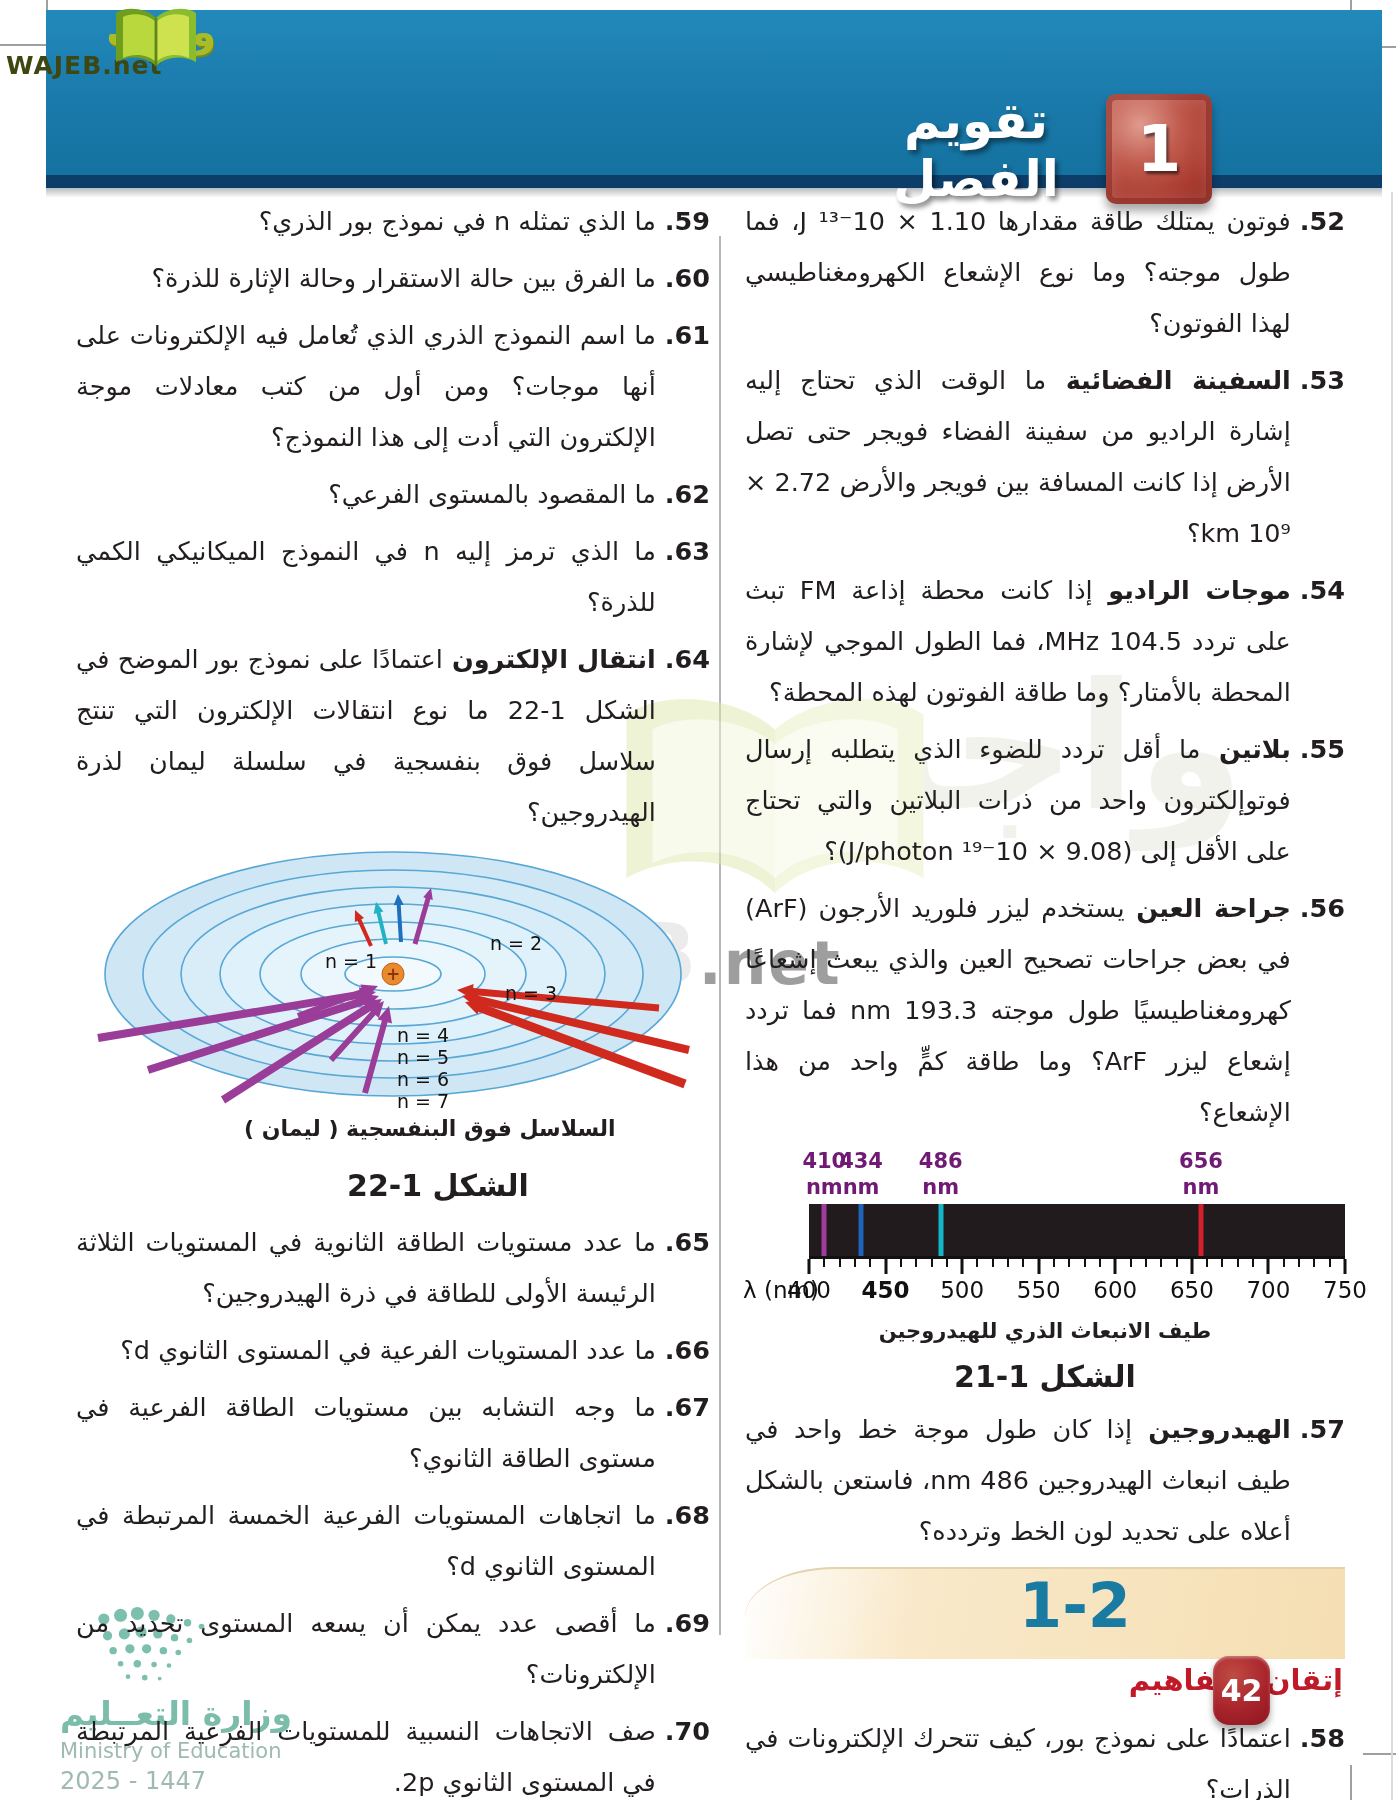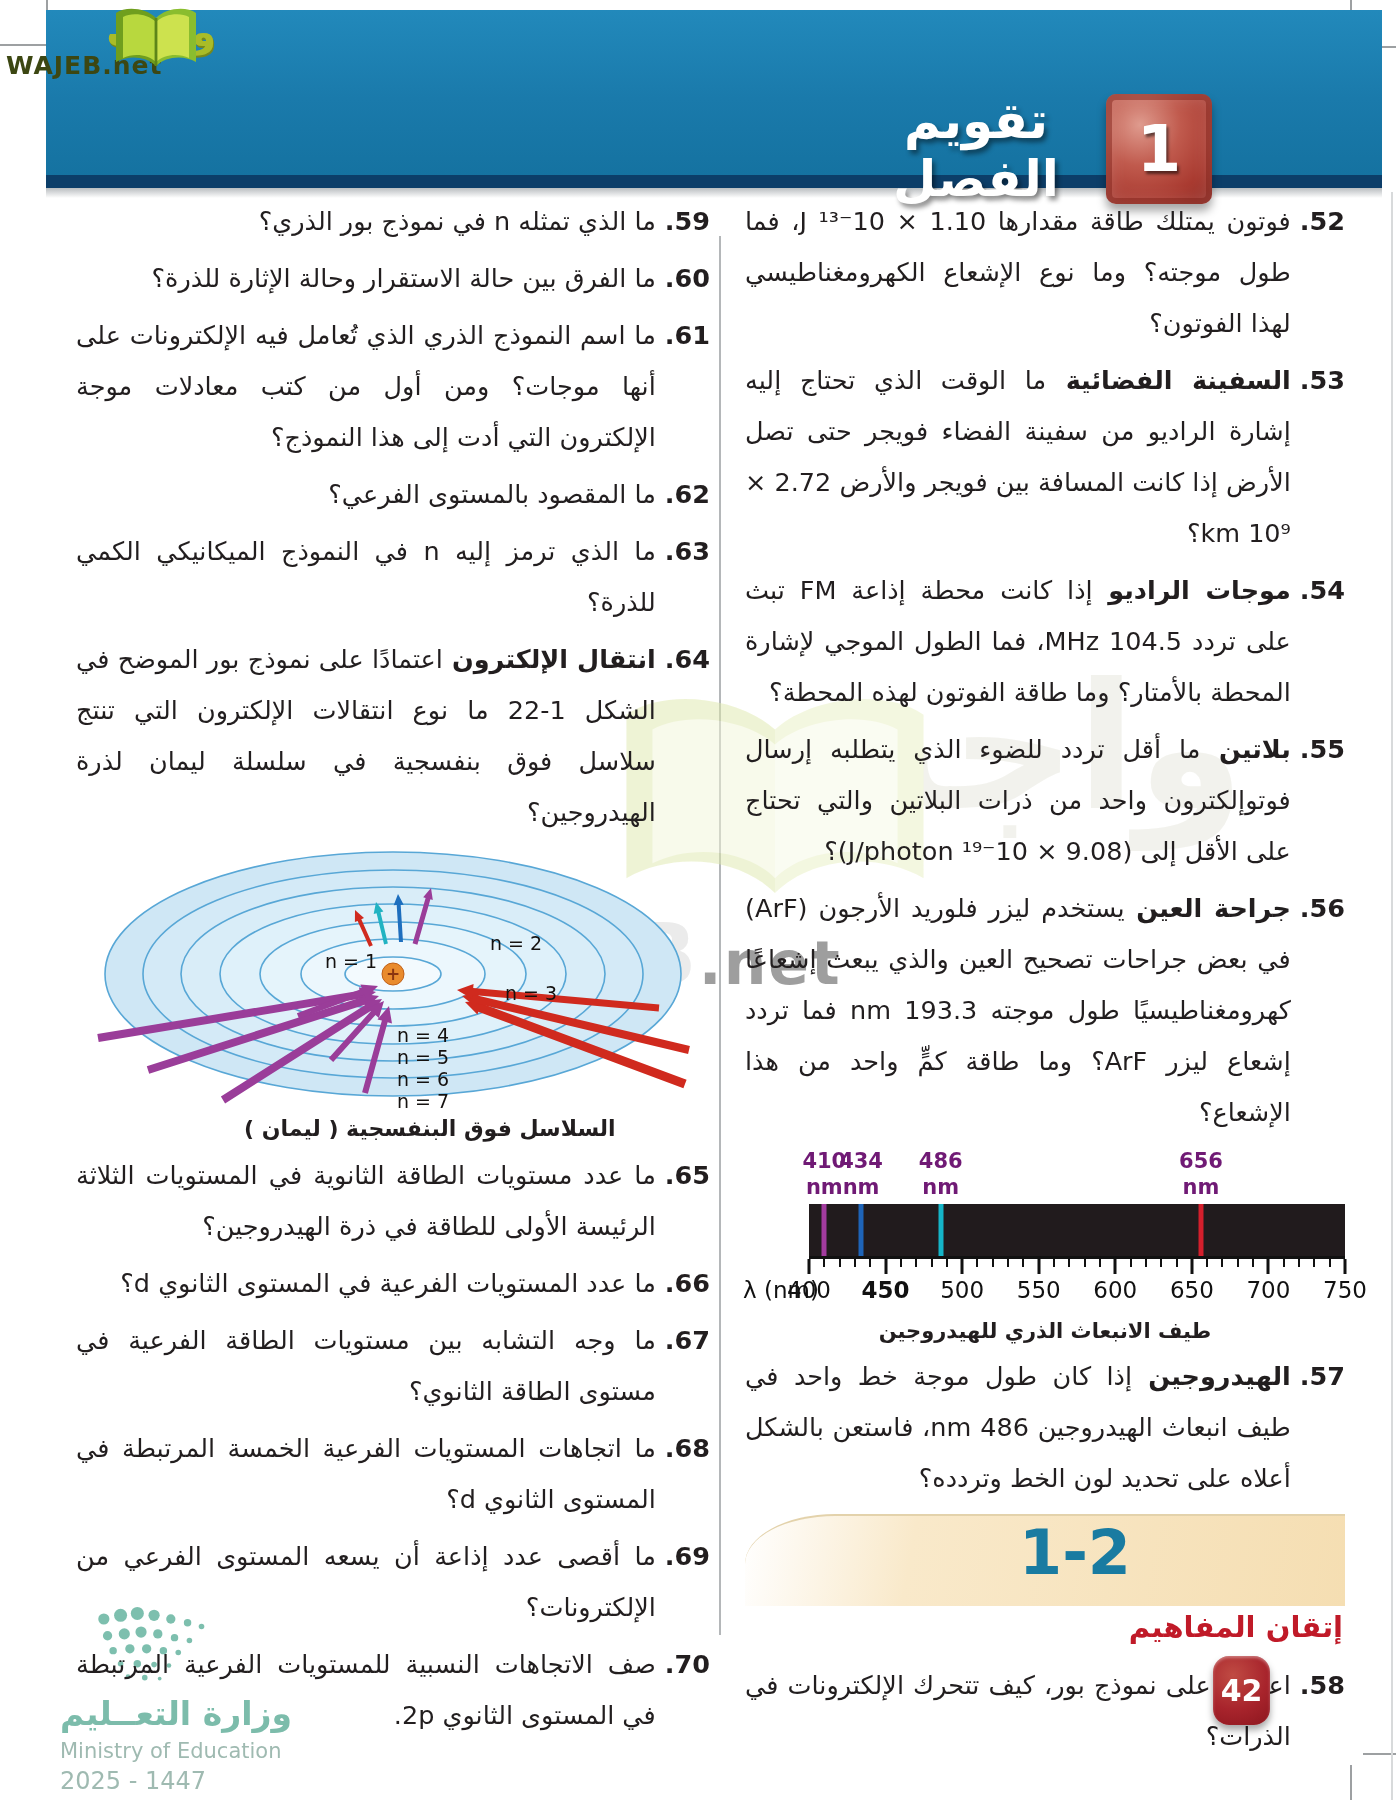"الشكل 1-22" div.fig22-cap { html: none -> <div>الشكل 1-22</div> }
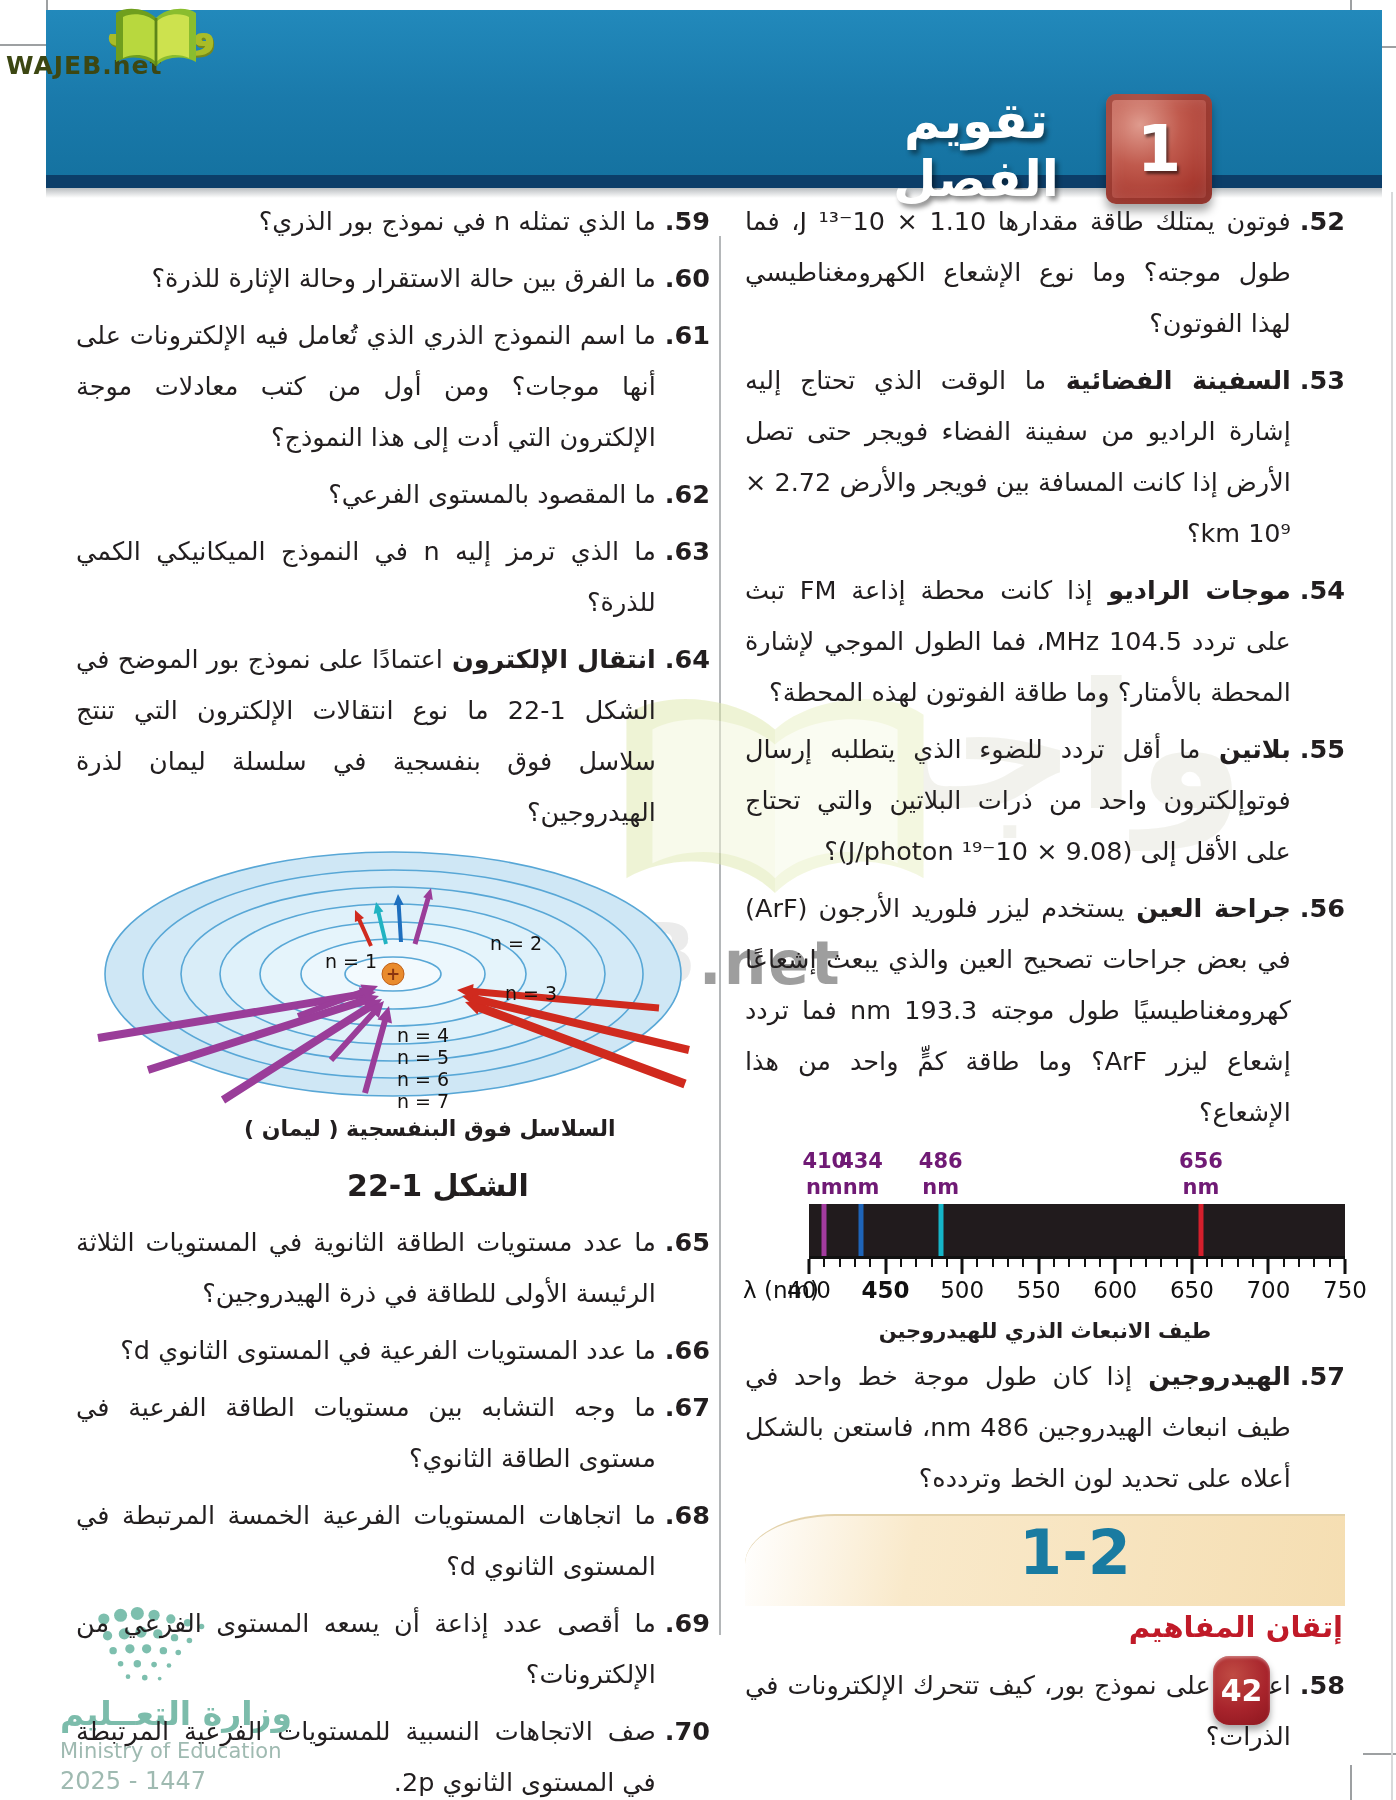"الشكل 1-21" div.fig21-lab { html: none -> <div>الشكل 1-21</div> }
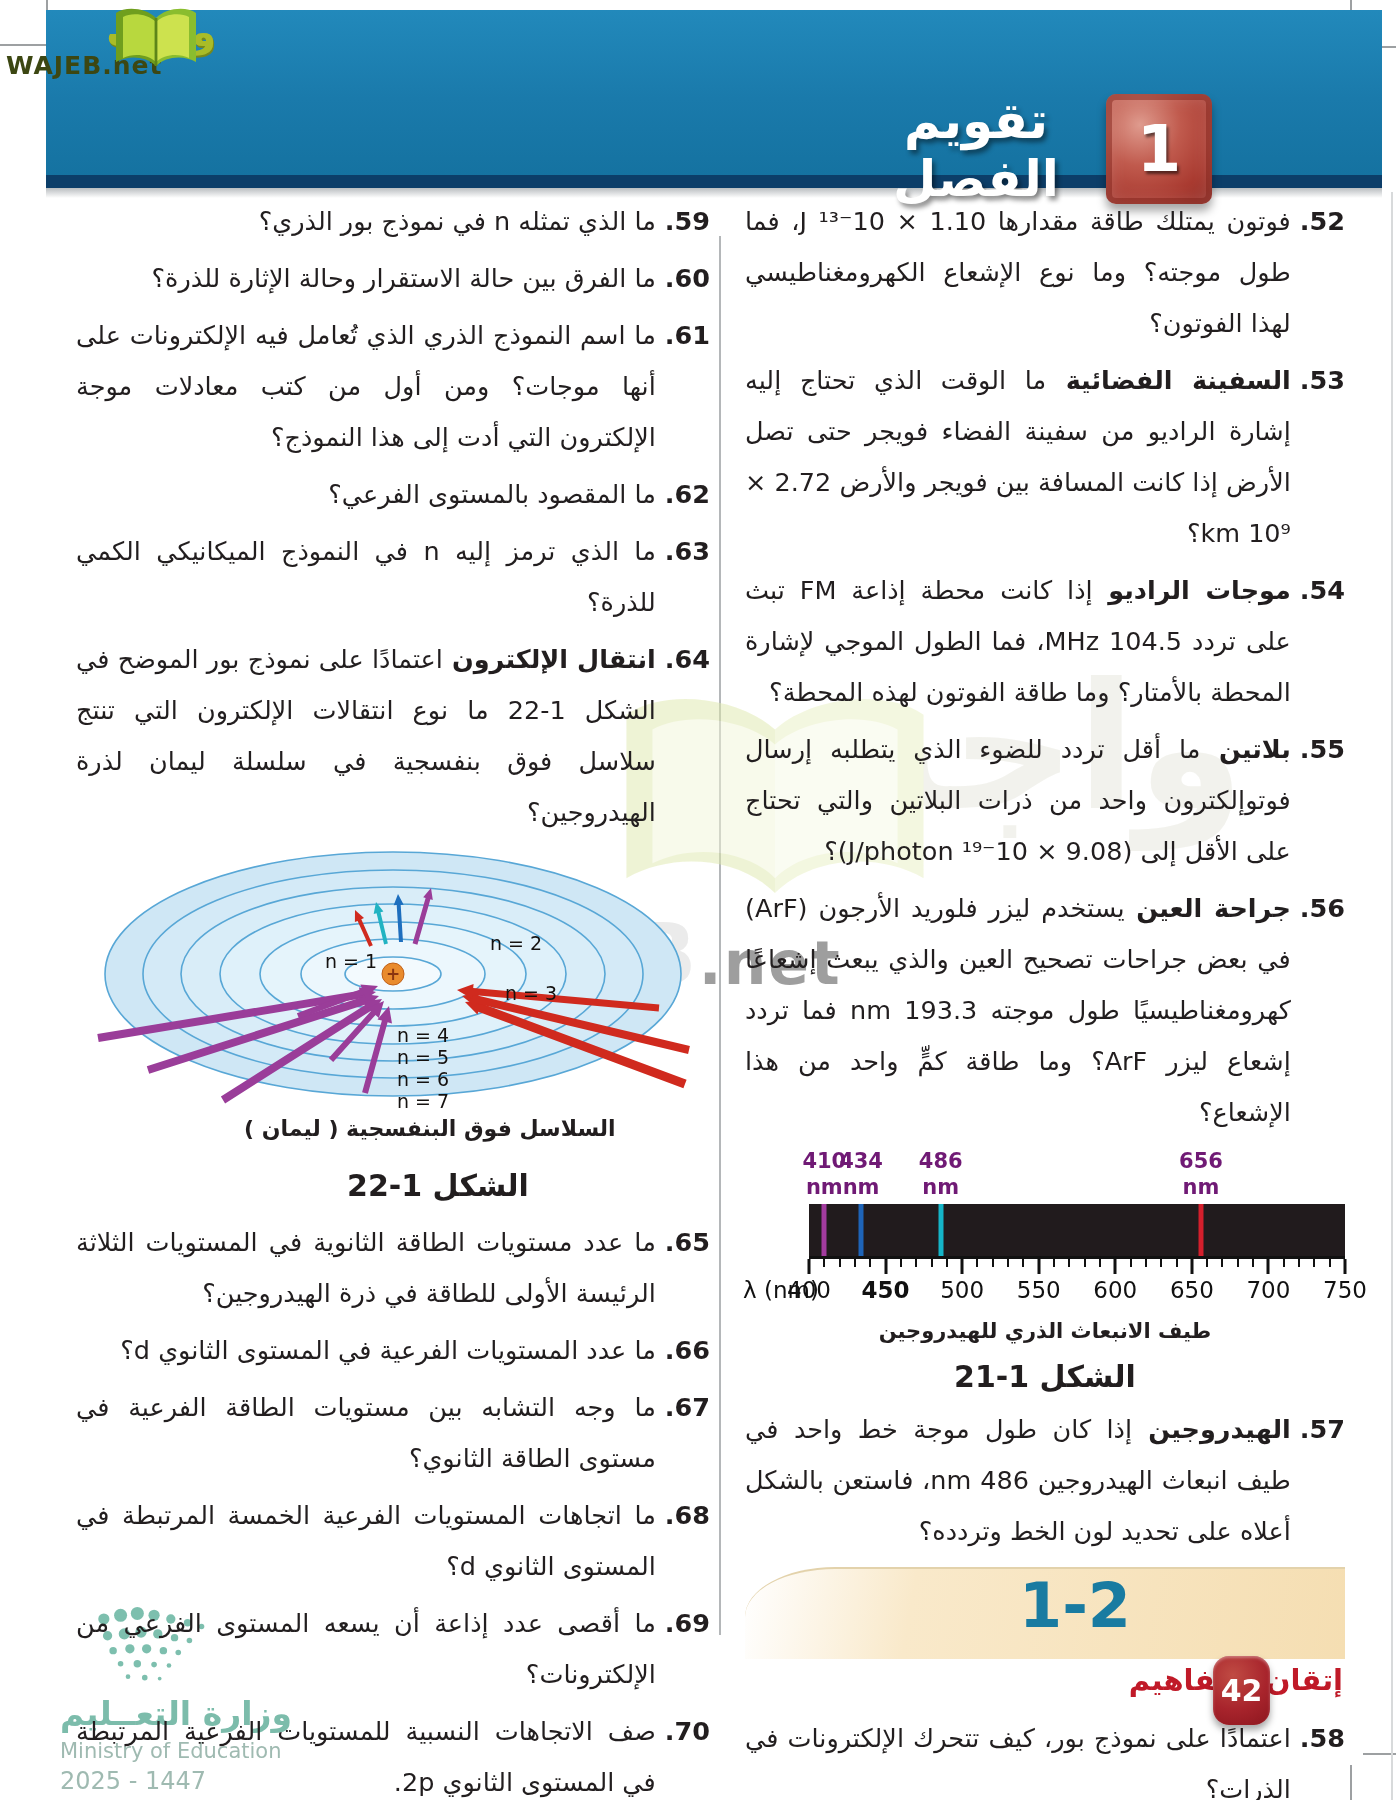"ما أقصى عدد إذاعة أن" div.qtext { text: إذاعة أن يسعه المستوى الفرعي -> يمكن أن يسعه المستوى تحديد }
